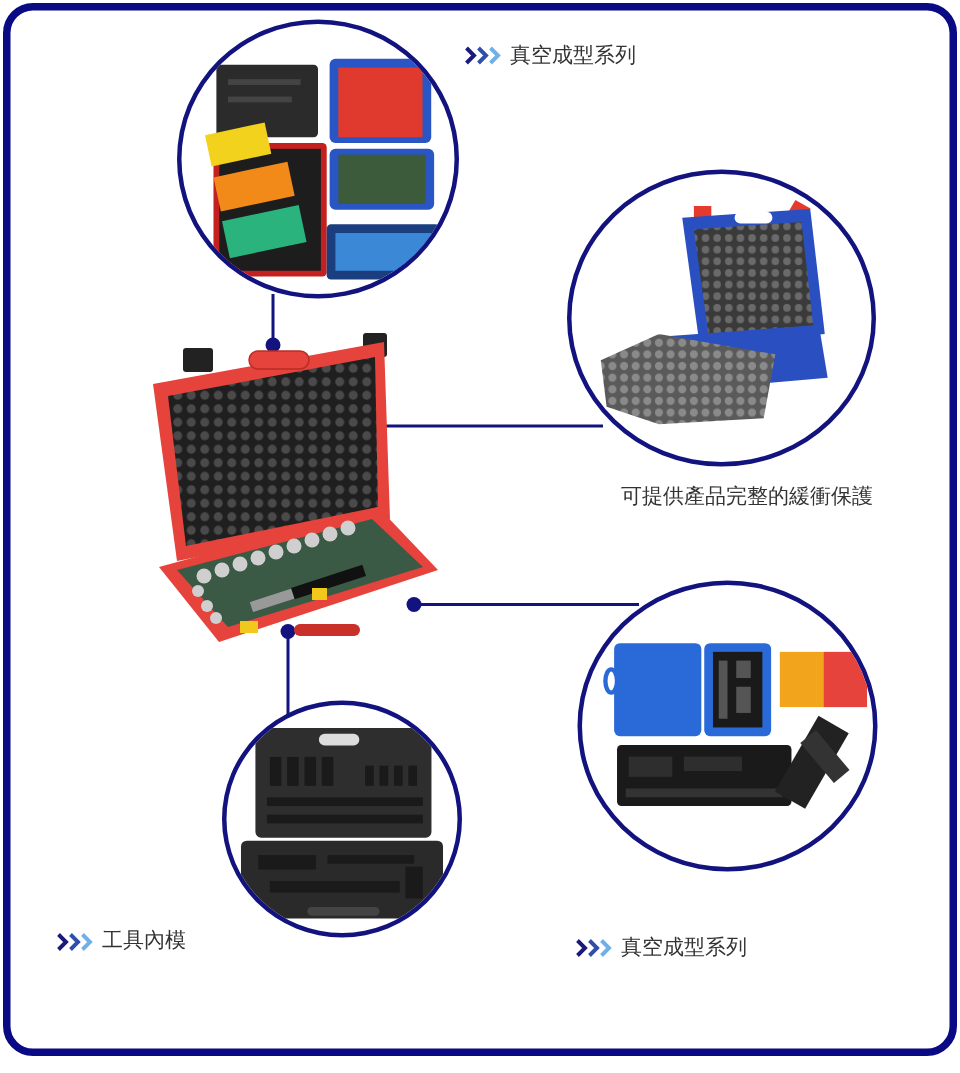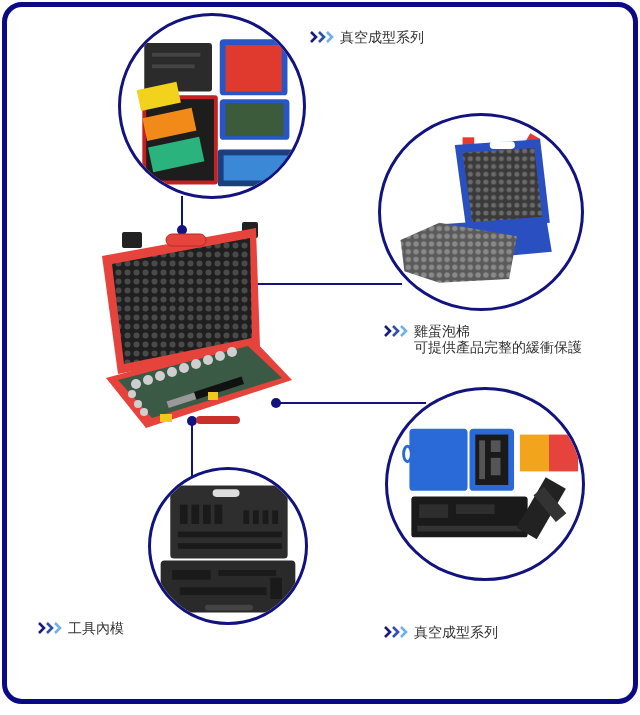"雞蛋泡棉" div.head { html: <div> <svg> <path></path> <path></path> <path></path> </svg> <span>雞蛋泡棉</span> </div> -> none }
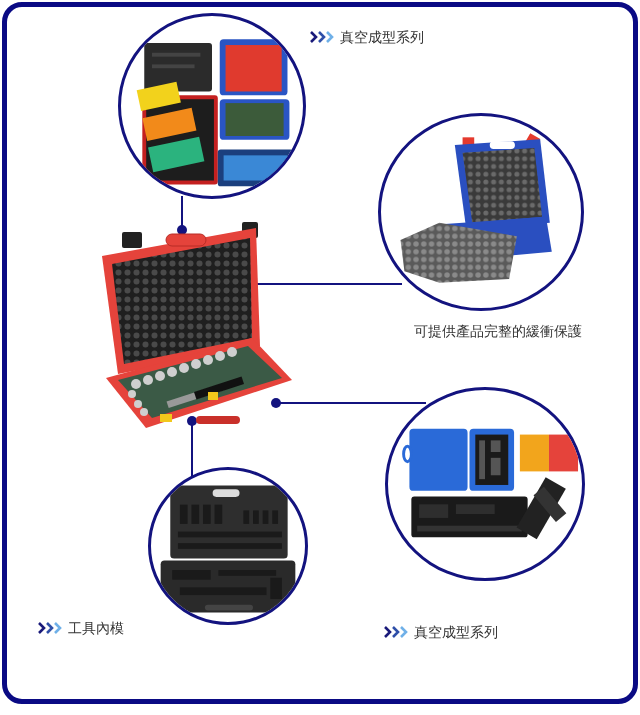"工具內模" div.caption { font-family: none -> Liberation Serif, serif }
